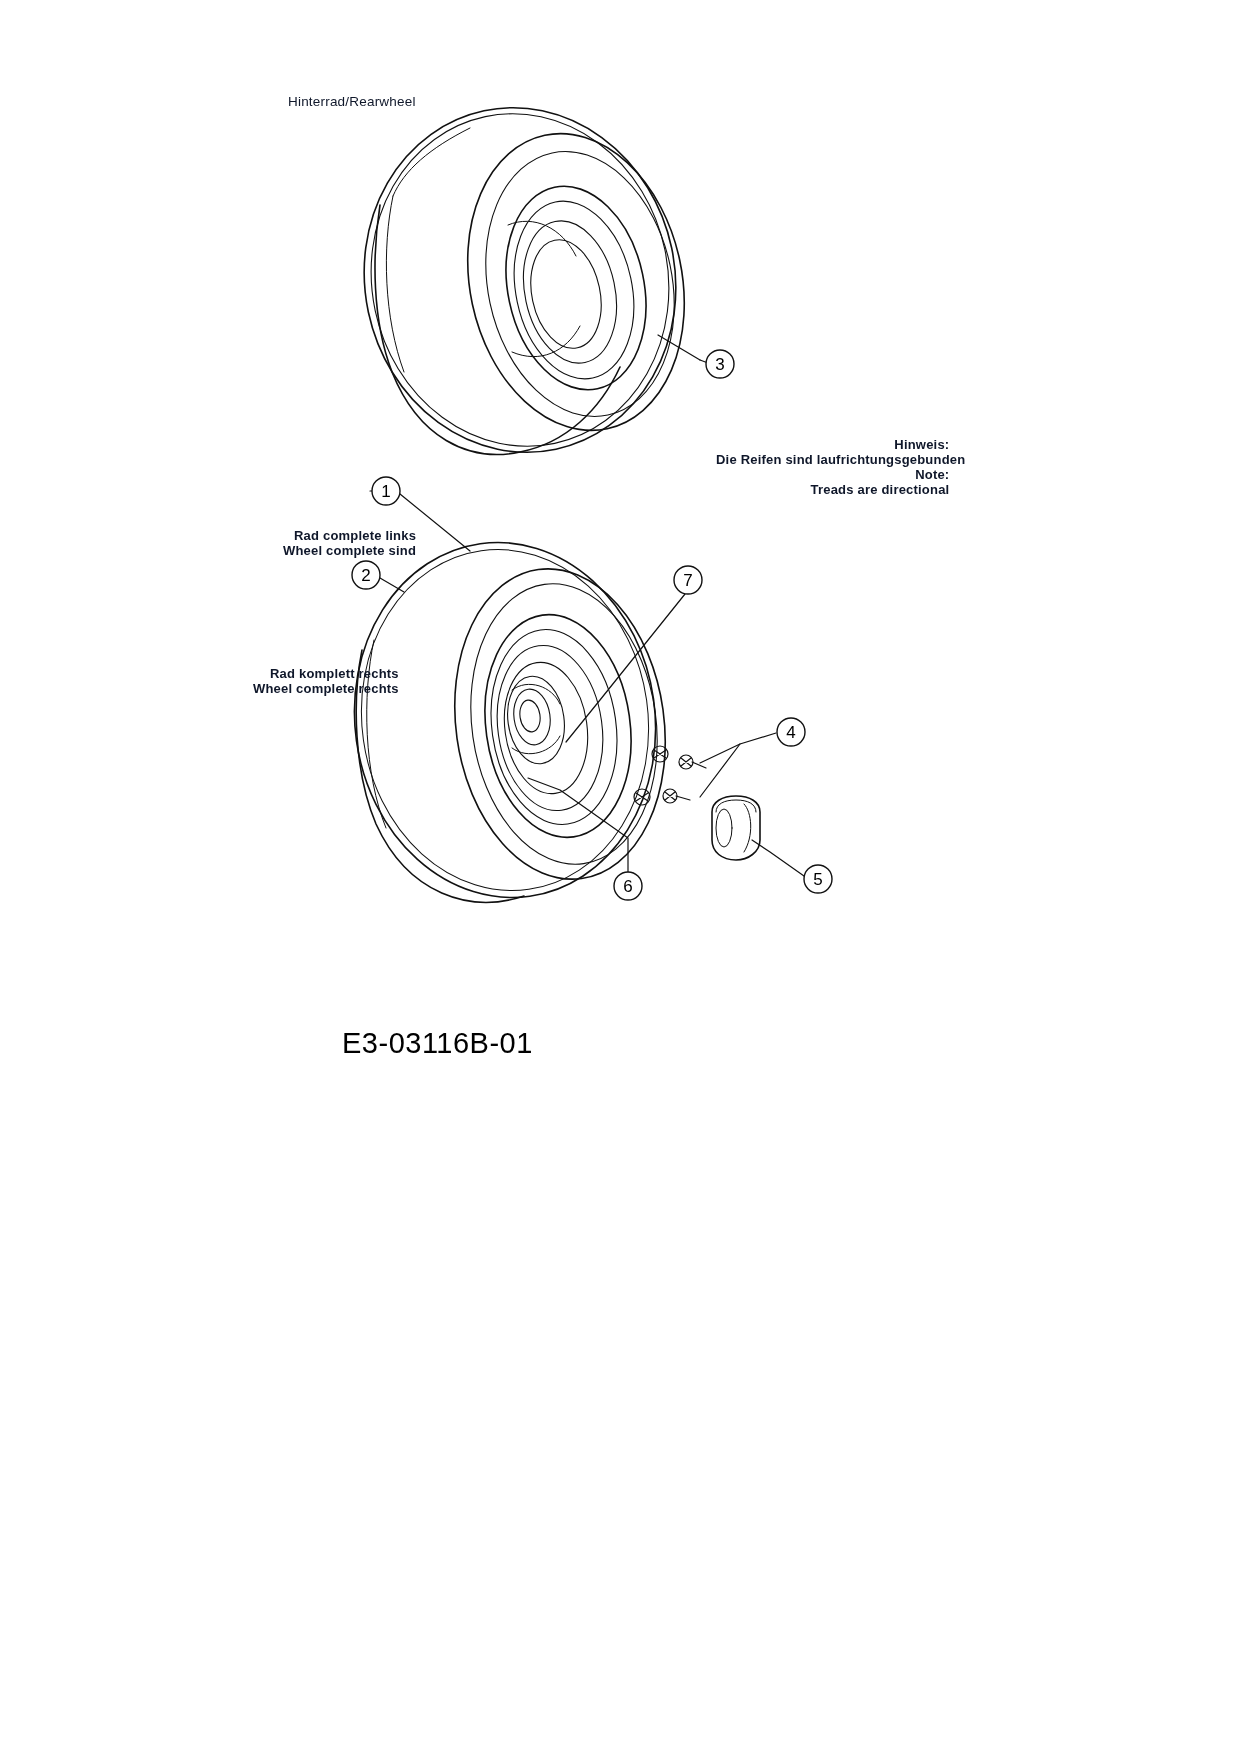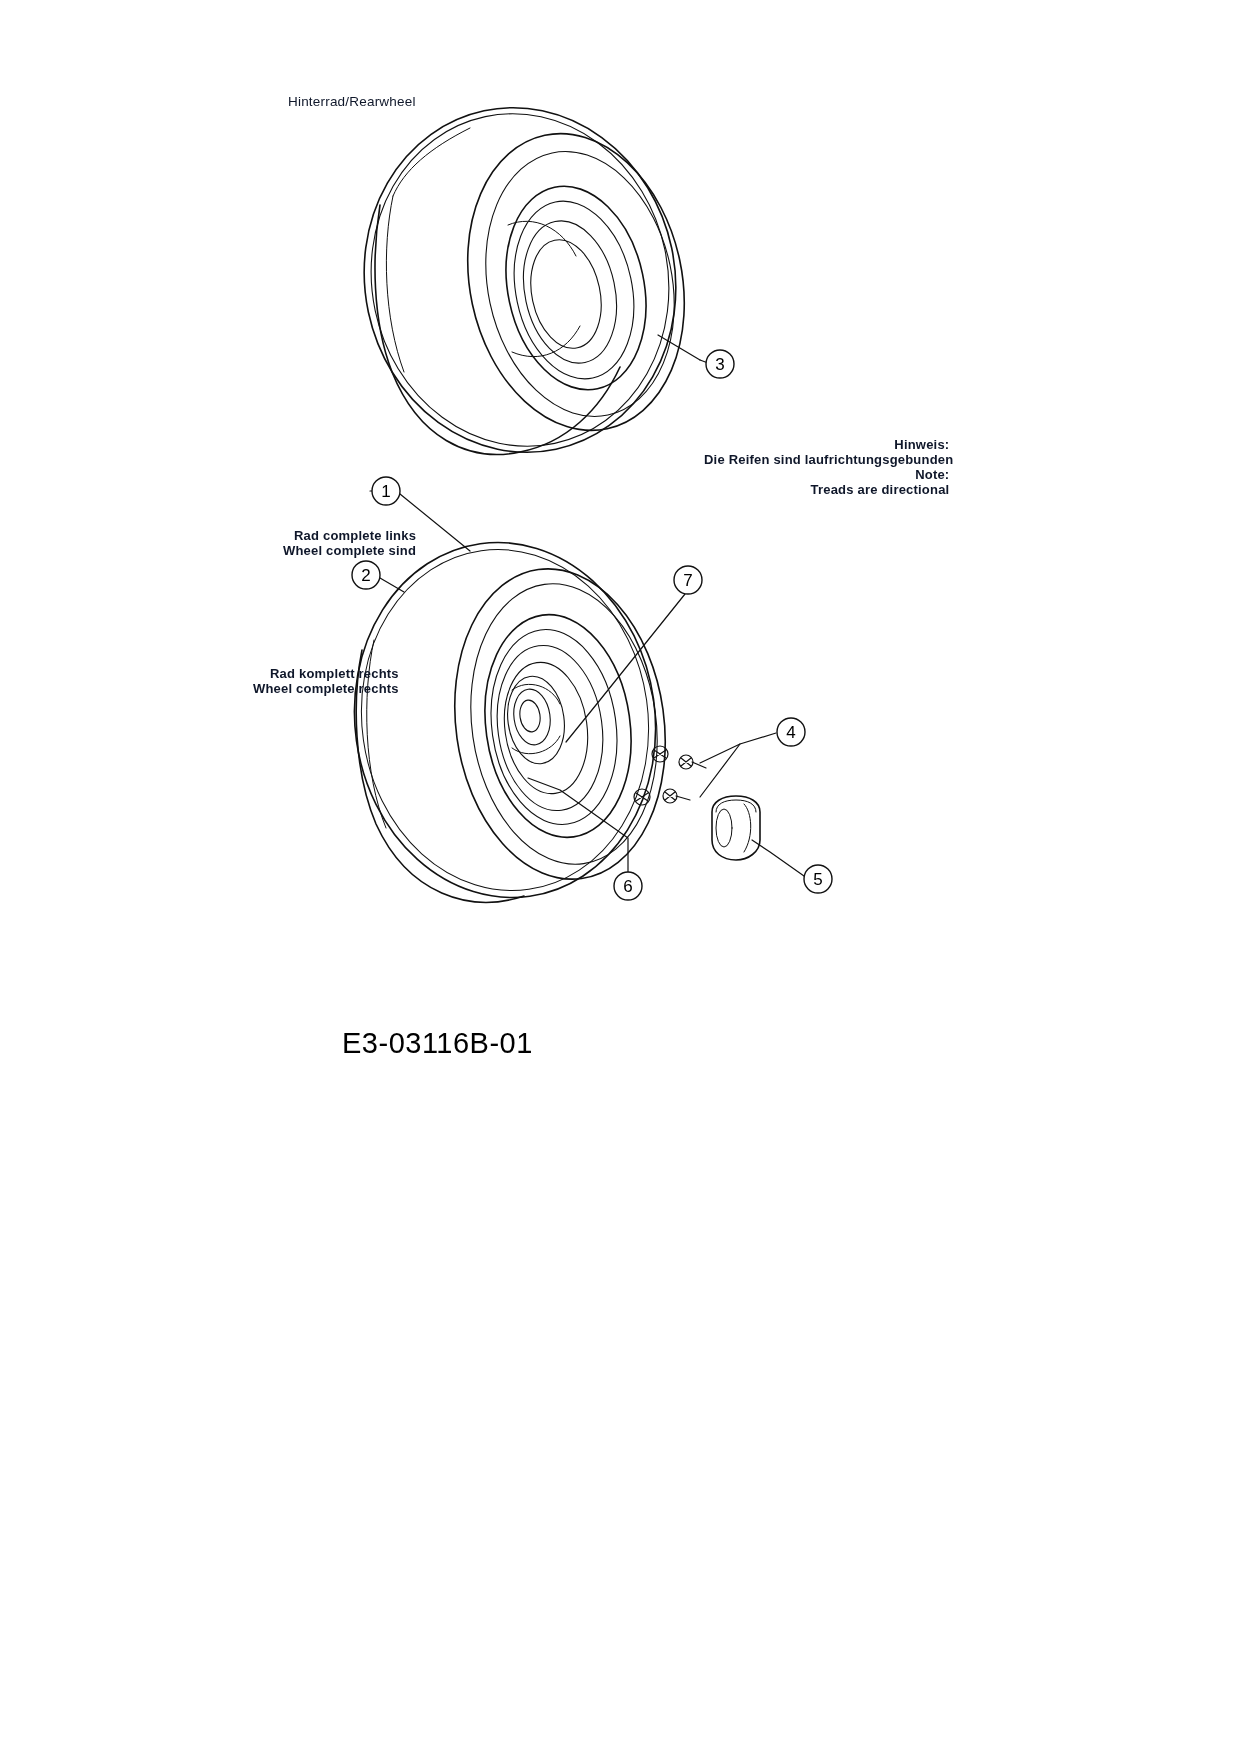"Die Reifen sind laufrichtungsgebunden" div.lbl { left: 4px -> 16px }
